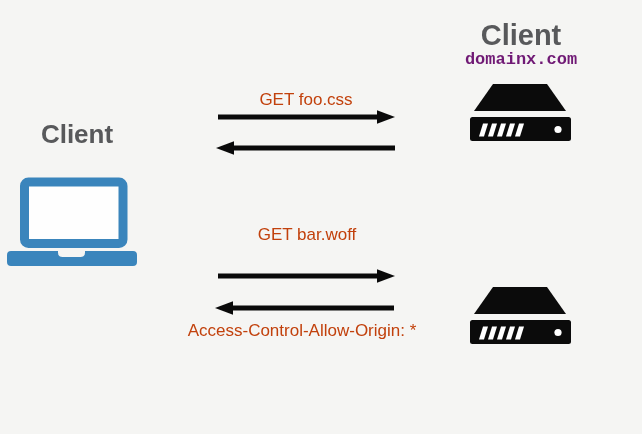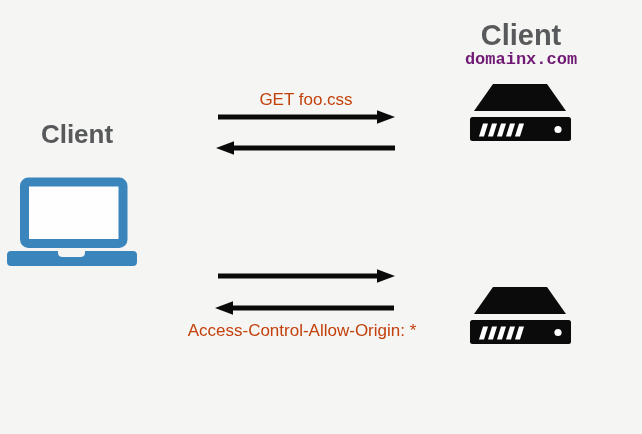"GET bar.woff" div.abs { html: none -> <div>GET bar.woff</div> }
